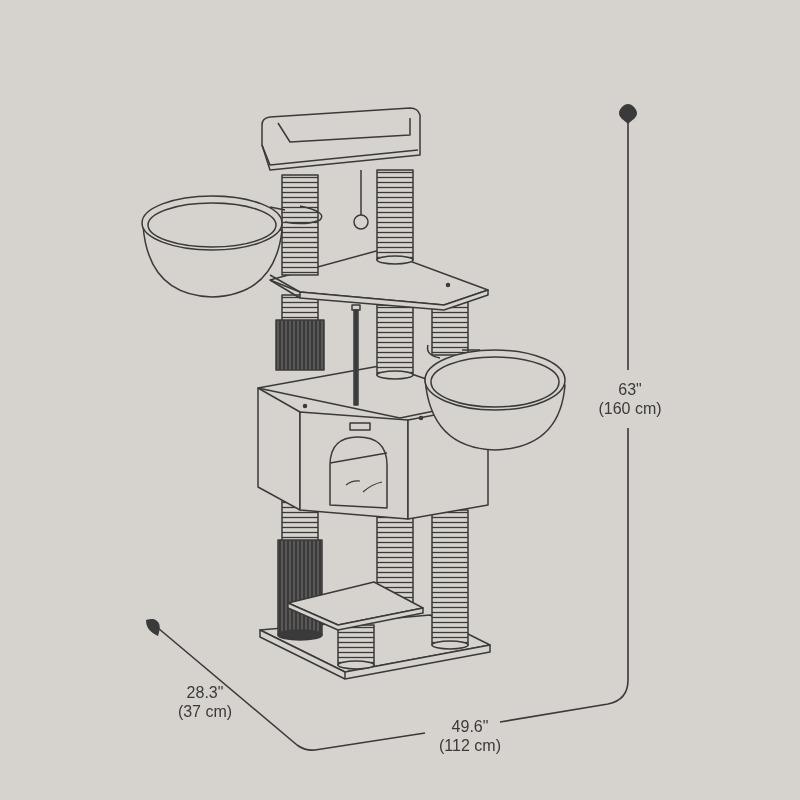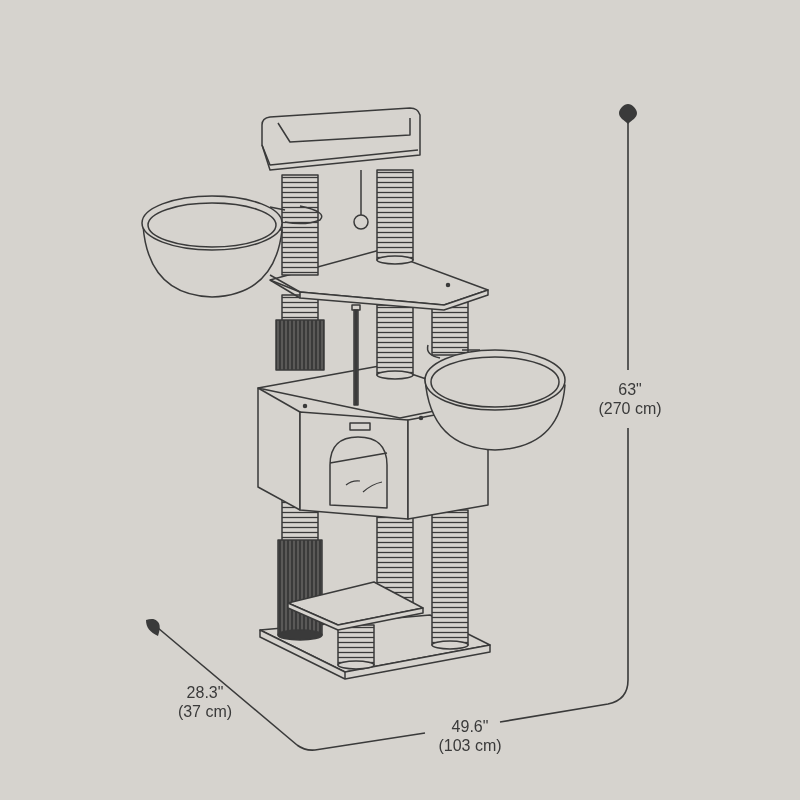"(270 cm)" span { text: 270 -> 160 }
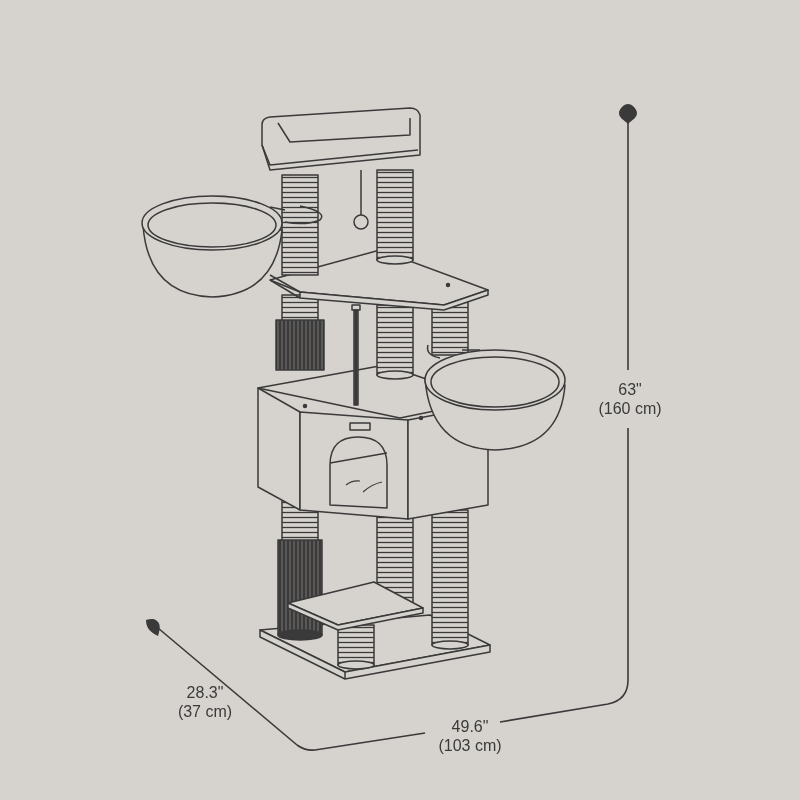"(103 cm)" span { text: 103 -> 112 }
